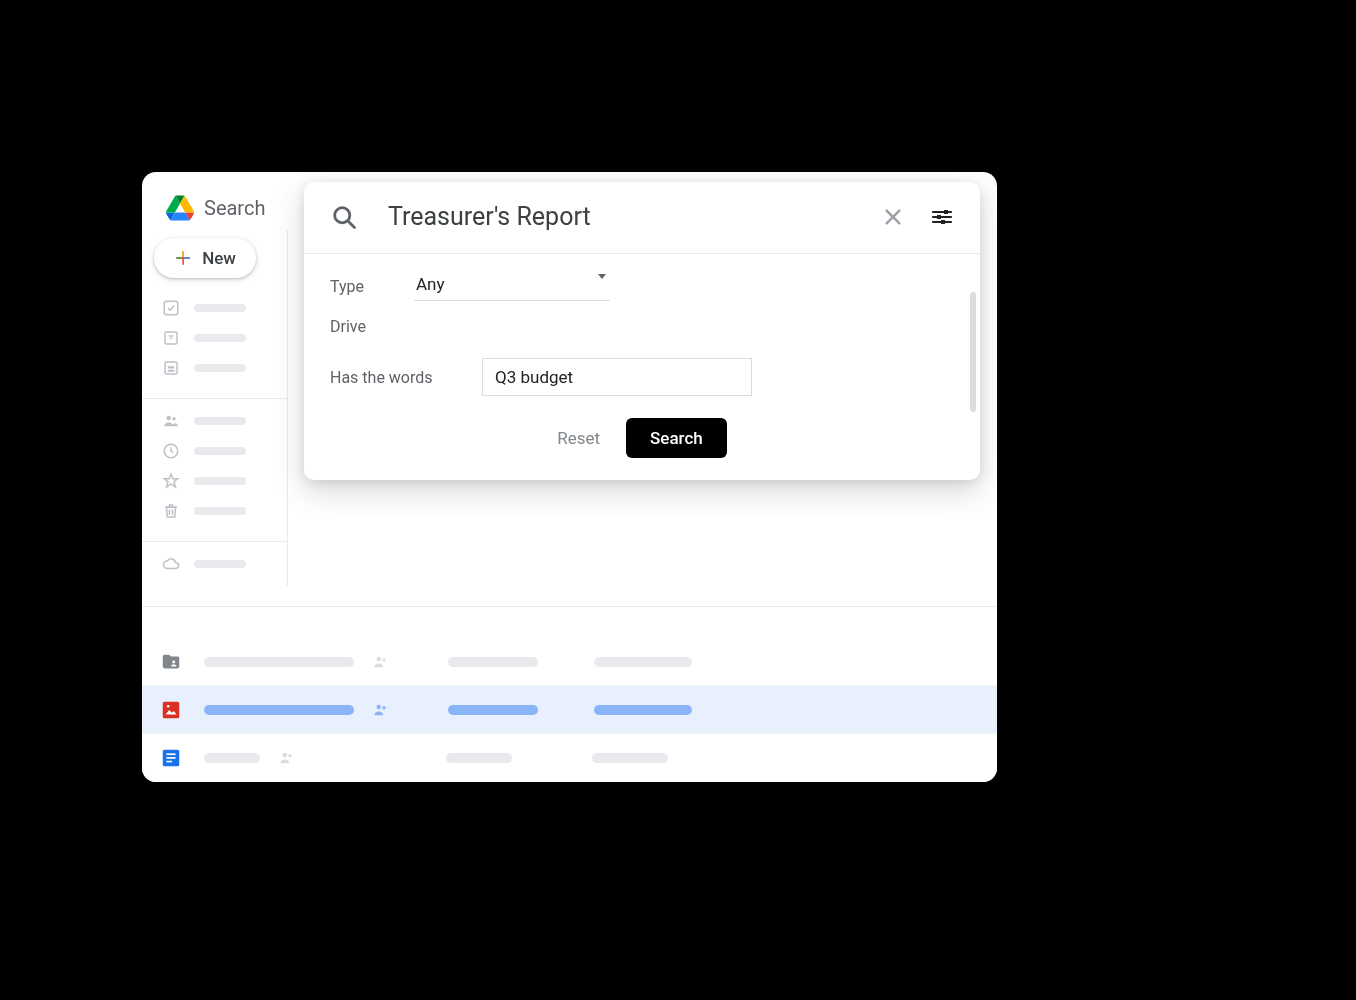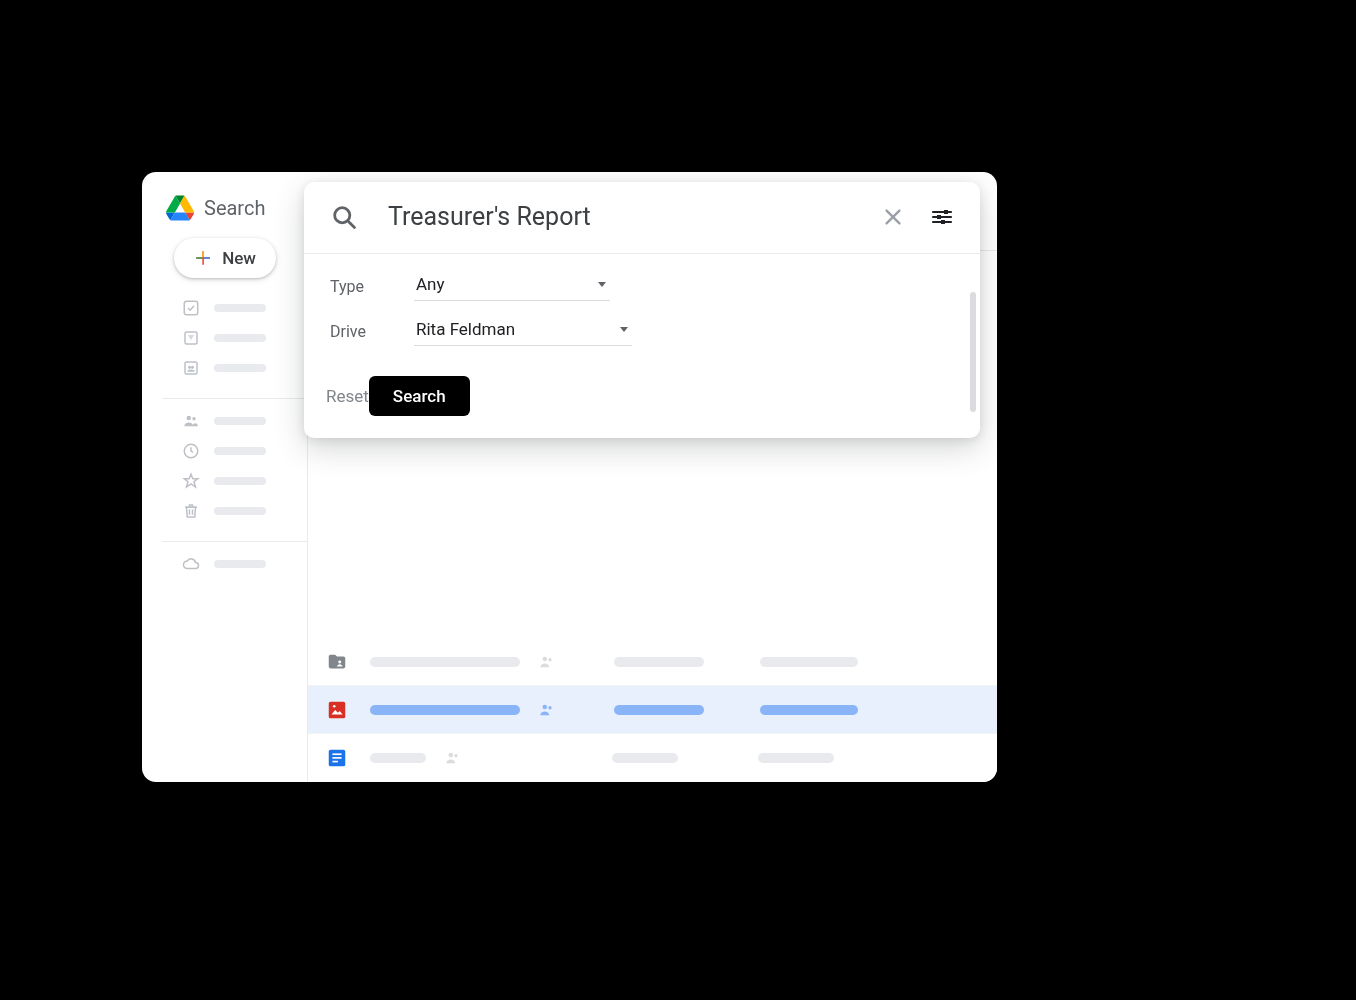"New" .main-row { flex-direction: row -> column; margin-left: 20px -> none }
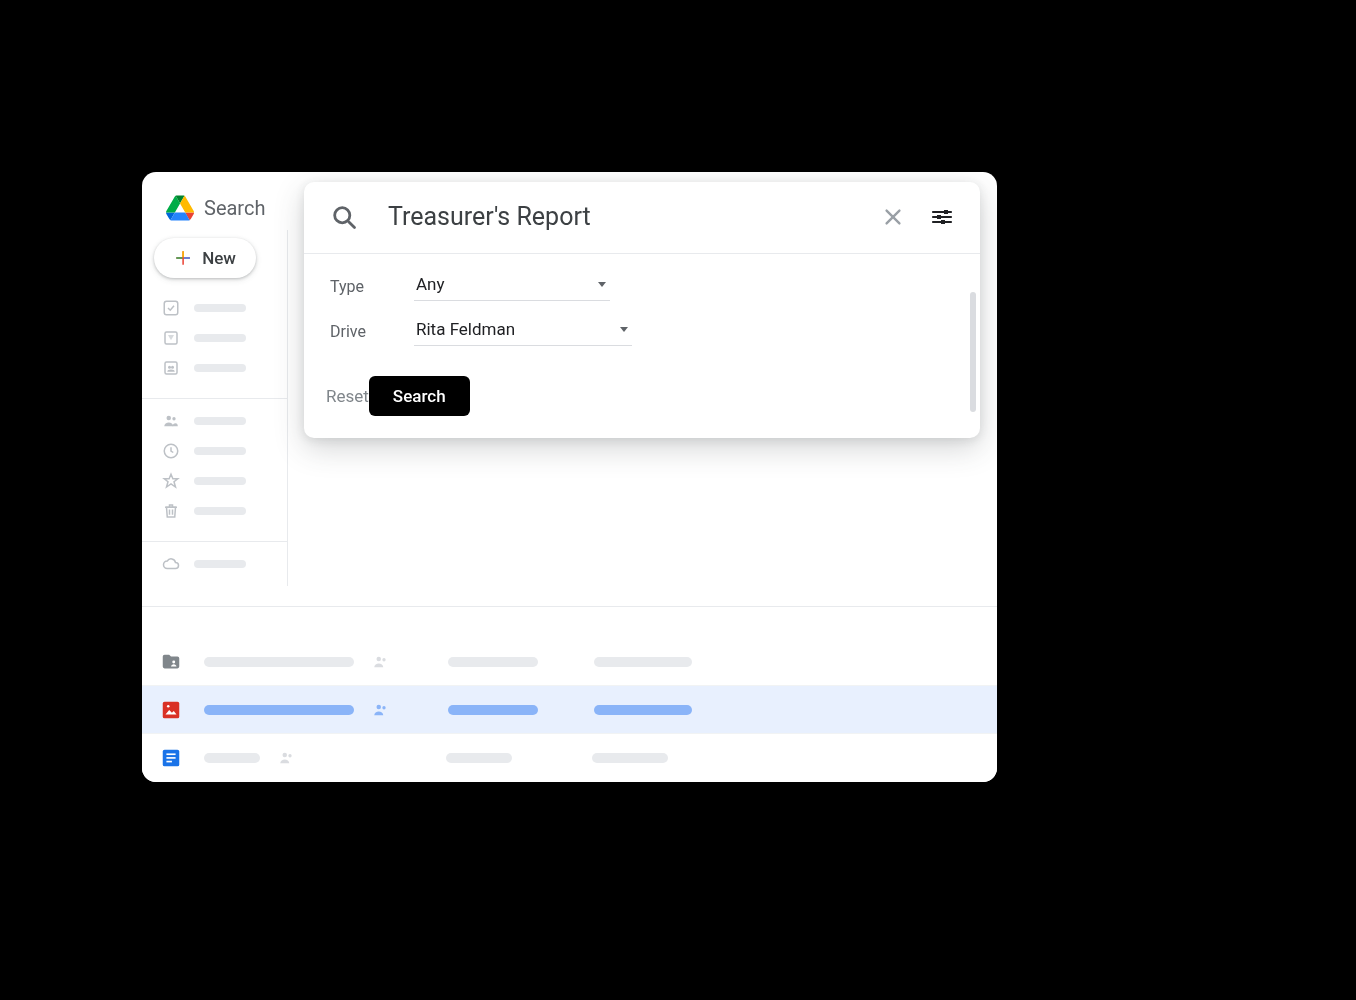"Any" .dropdown { align-items: center -> none }
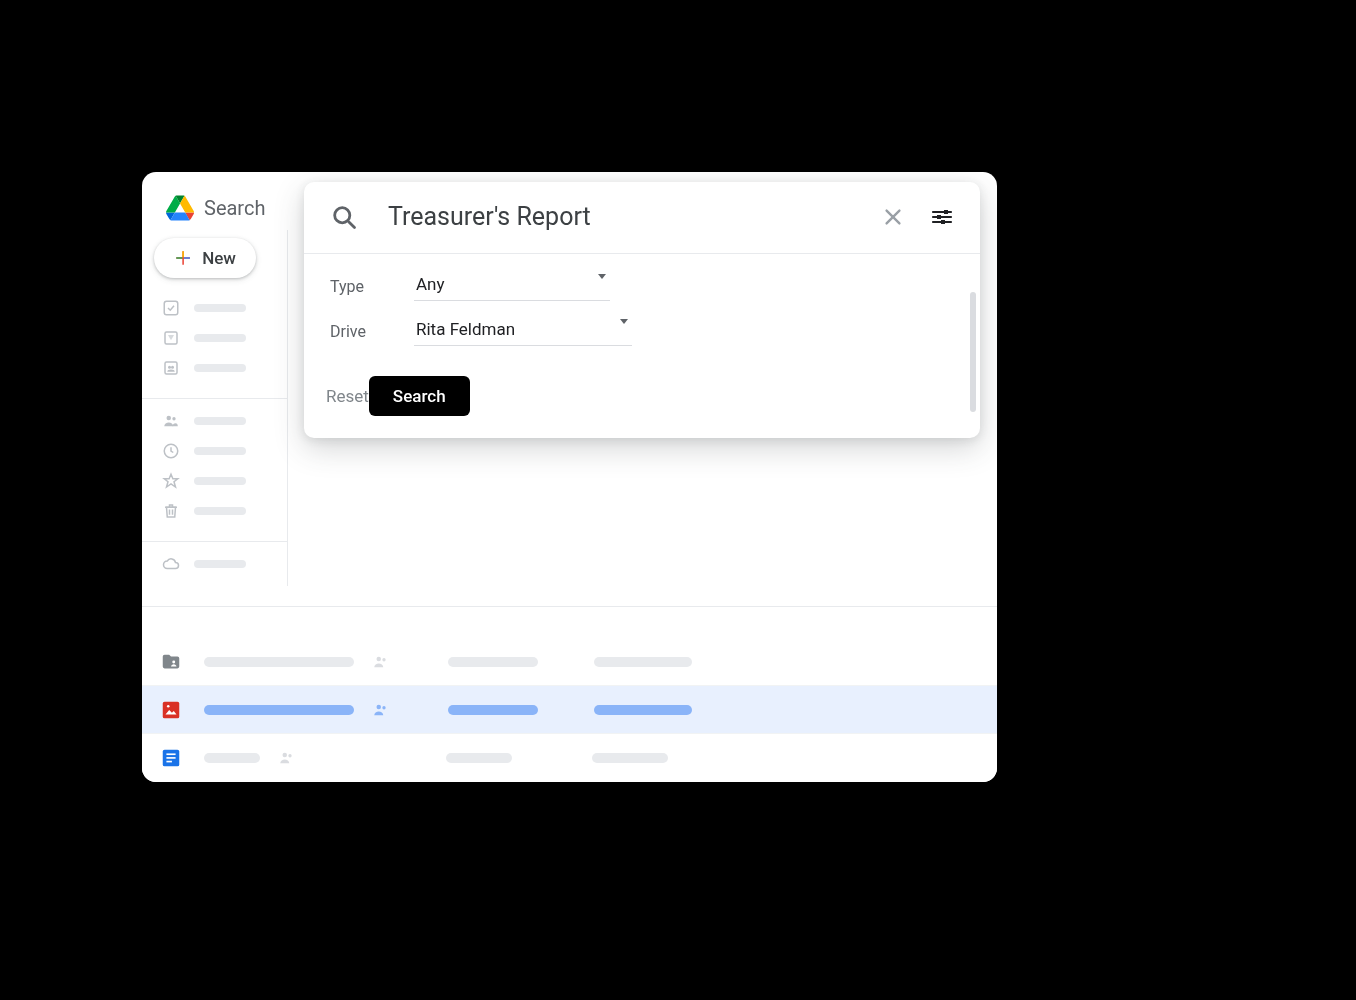"Rita Feldman" div.dropdown { html: <div> <span>Rita Feldman</span> <span></span> </div> -> none }
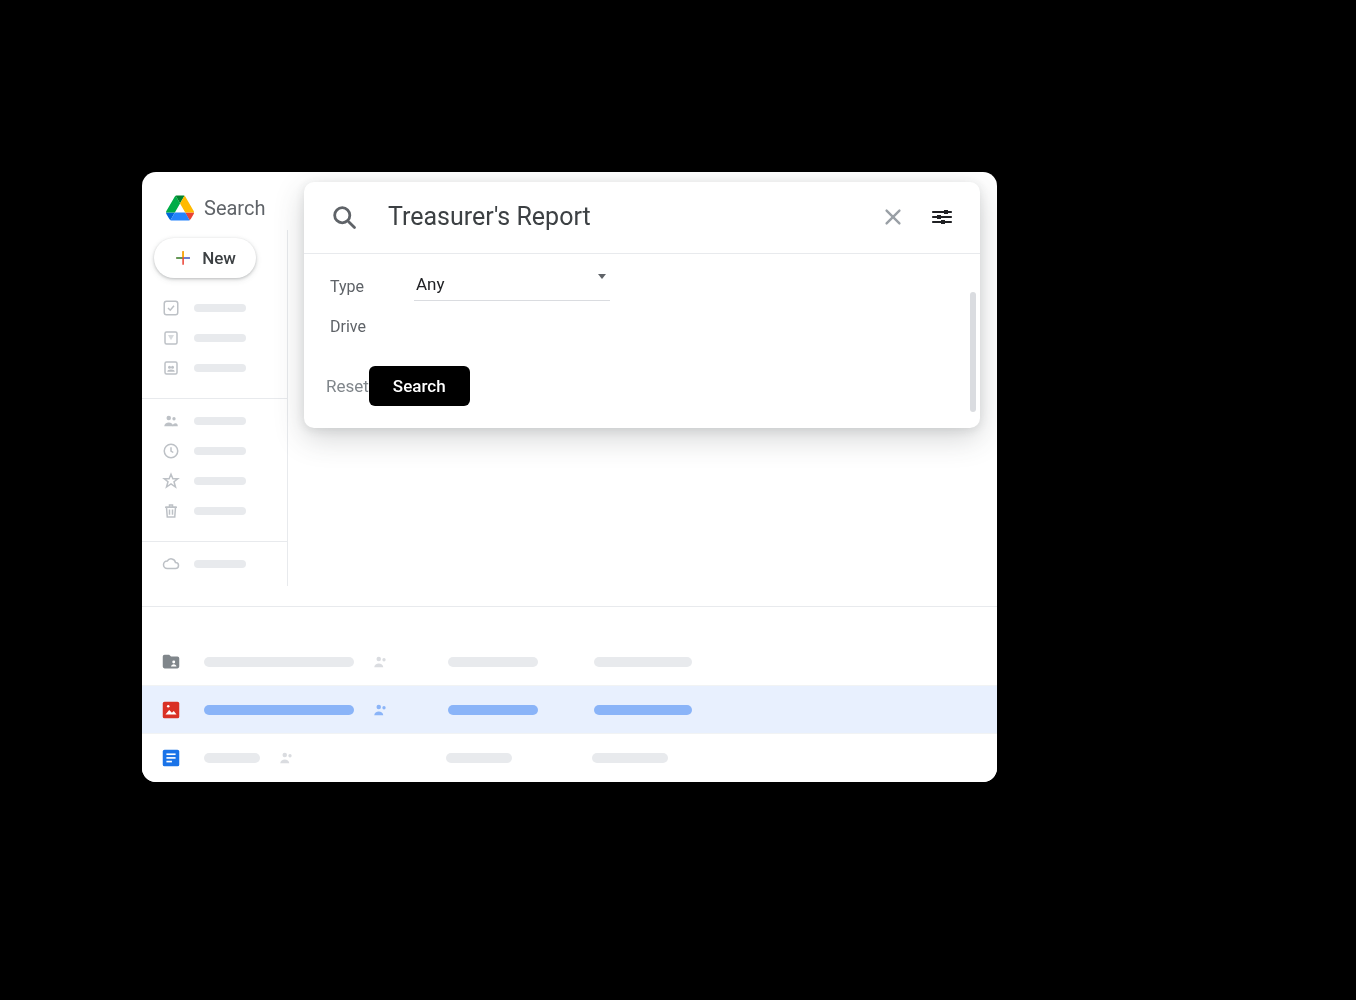"Has the words" div.filter-row { html: none -> <div> <div>Has the words</div> <input> </div> }
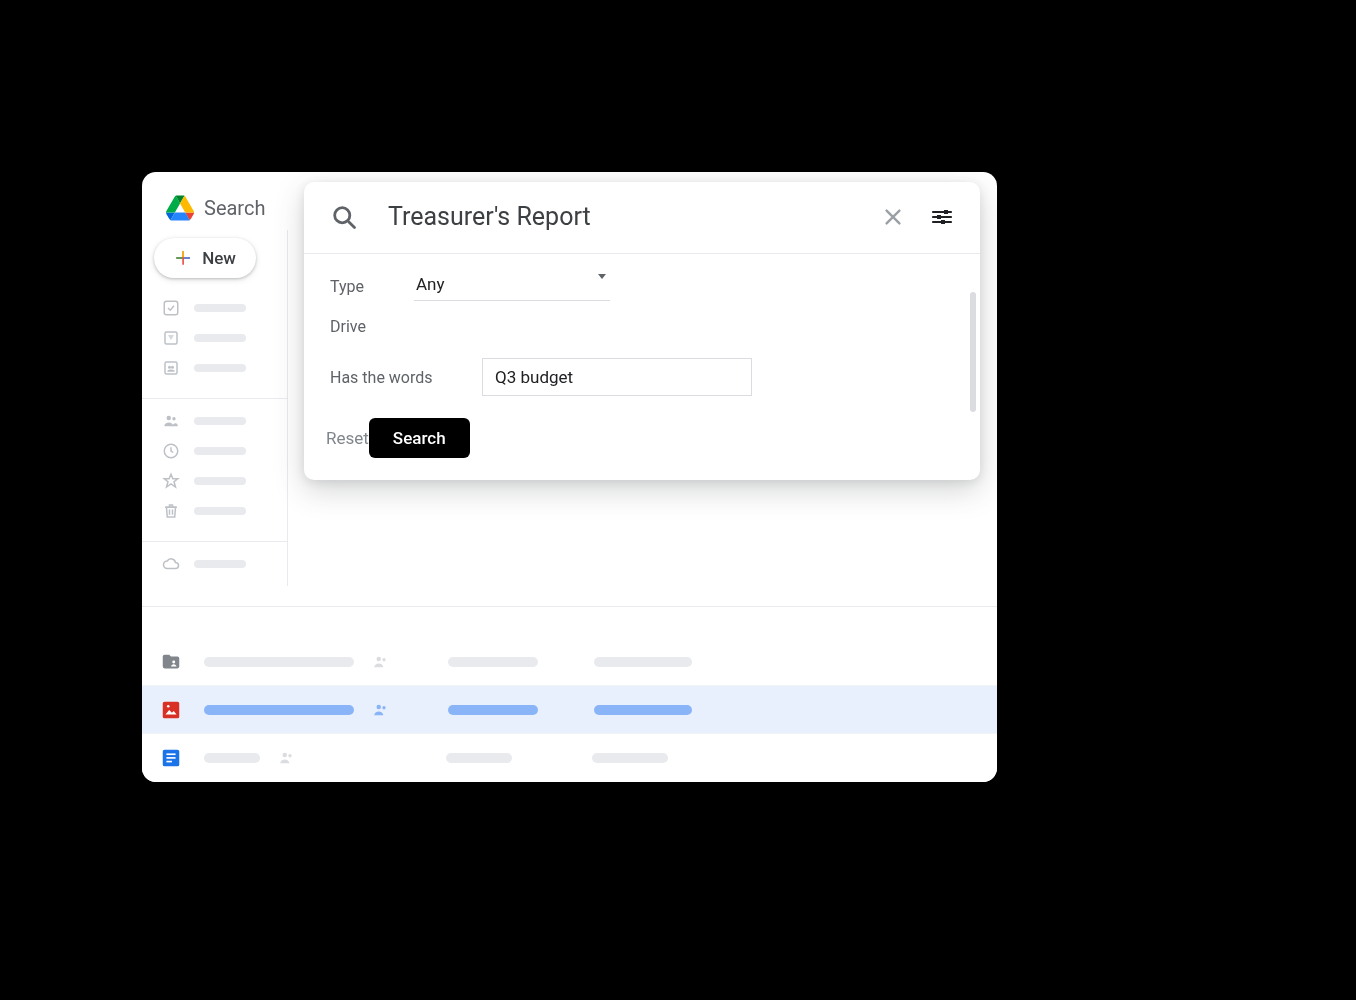"Reset" .panel-footer { gap: none -> 26px; justify-content: flex-start -> center }
